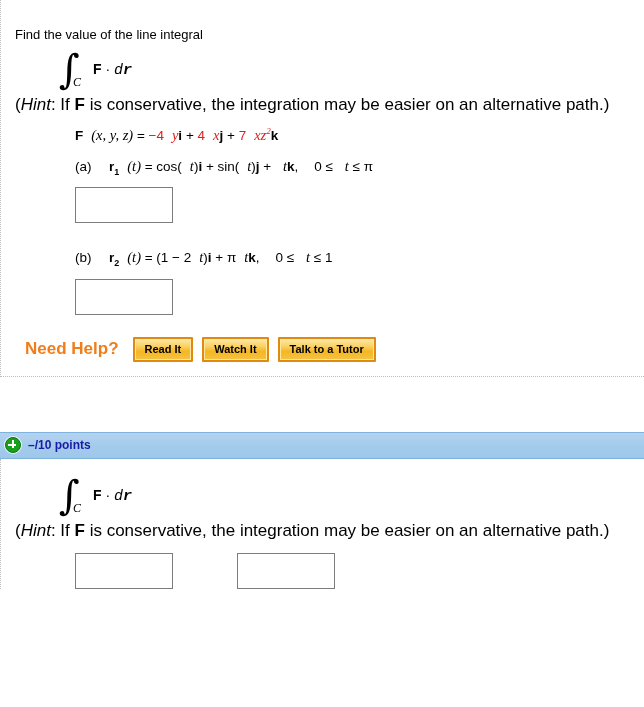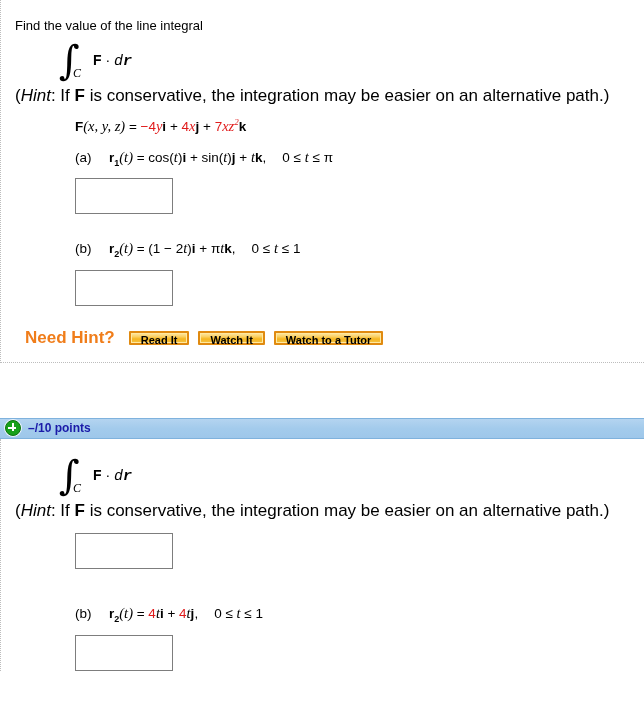"Find the value of the" .prompt { margin: 8px 0 4px 0 -> 17px 0 4px 0 }
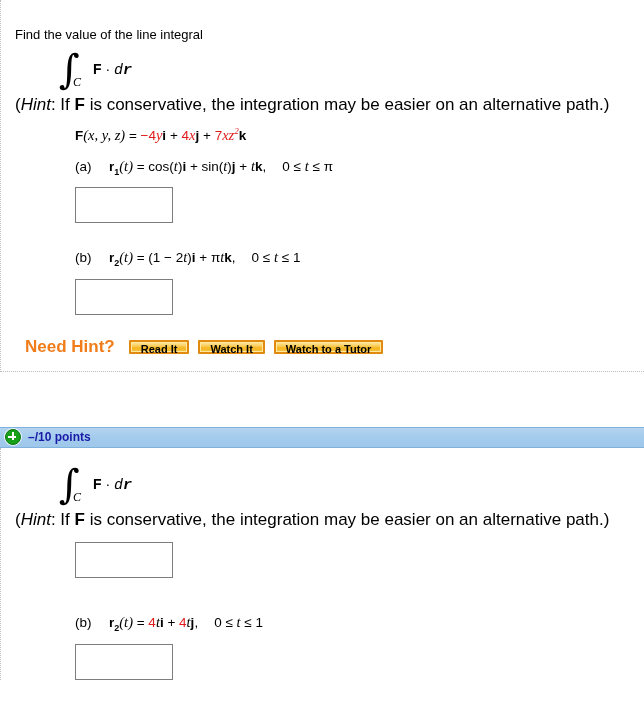"(x, y, z)" .mi { margin-left: none -> 8px }
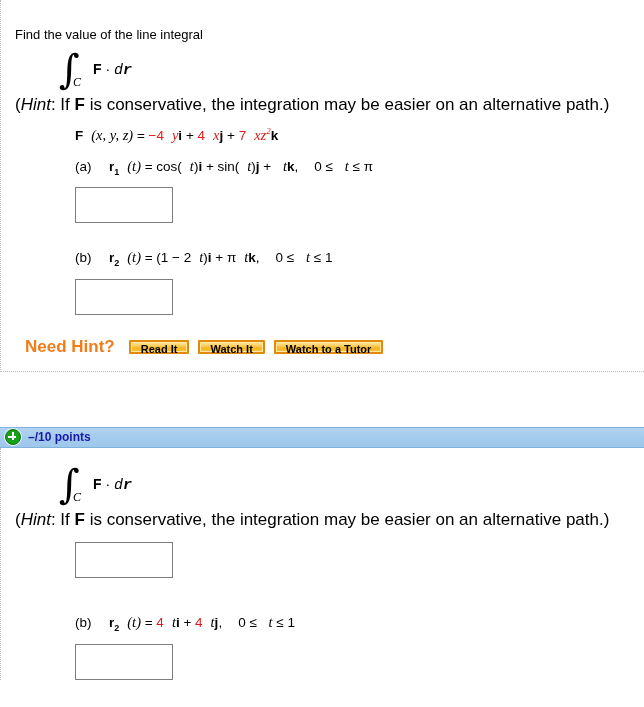"Need Hint?" span.needhelp-label { text: Hint -> Help }
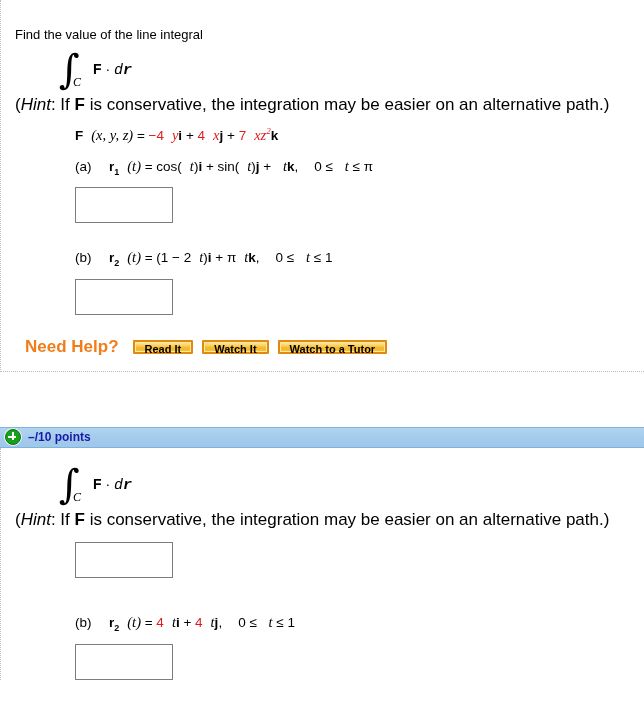"Read It" .help-btn { height: 14px -> 25px }
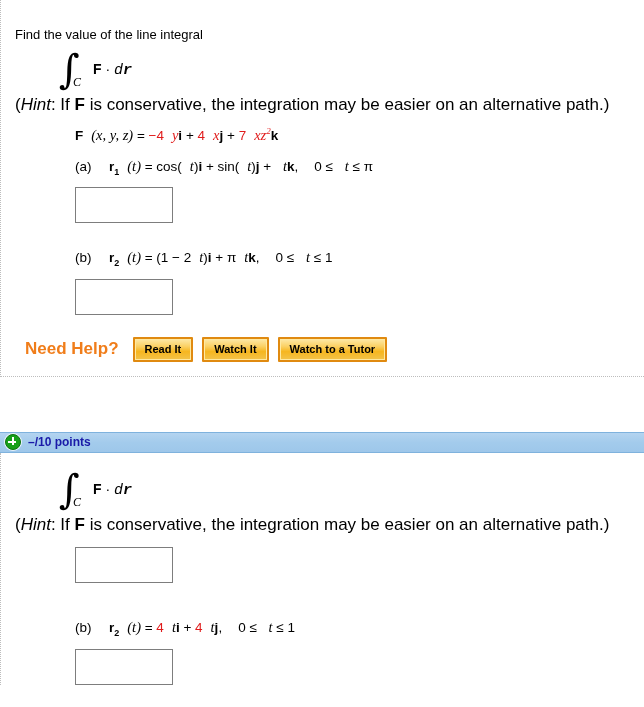"Watch to a Tutor" button.help-btn { text: Watch -> Talk }
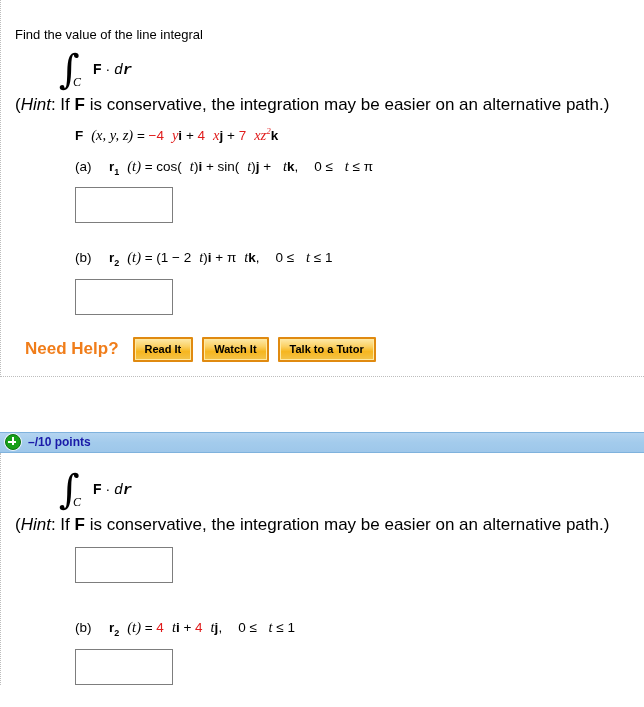"–/10 points" .points-bar { height: 21px -> 27px }
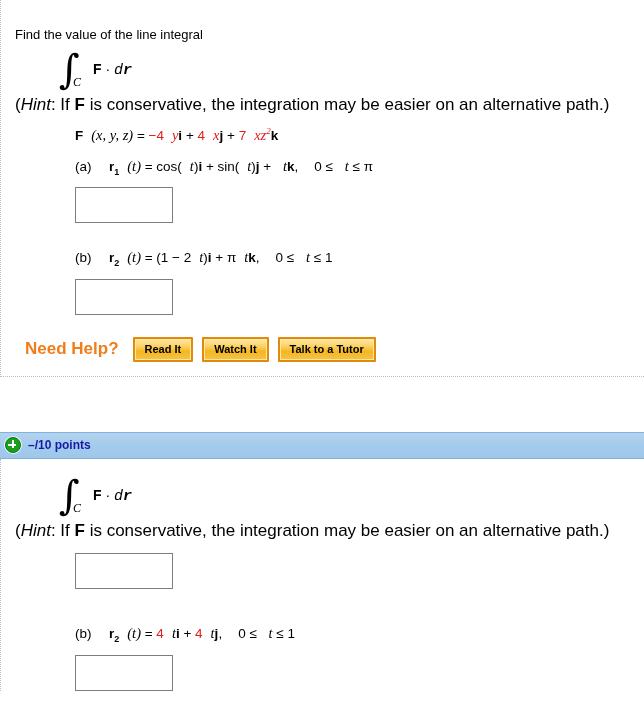"(b) r2(t) = 4 ti" div.mathline { html: <div> <span>(b)</span><span>r</span><sub>2</sub><span>(t)</span> = <span>4</span><span>t</span><span>i</span> + <span>4</span><span>t</span><span>j</span>,<span></span><span></span>0 ≤ <span>t</span> ≤ 1 </div> -> none }
